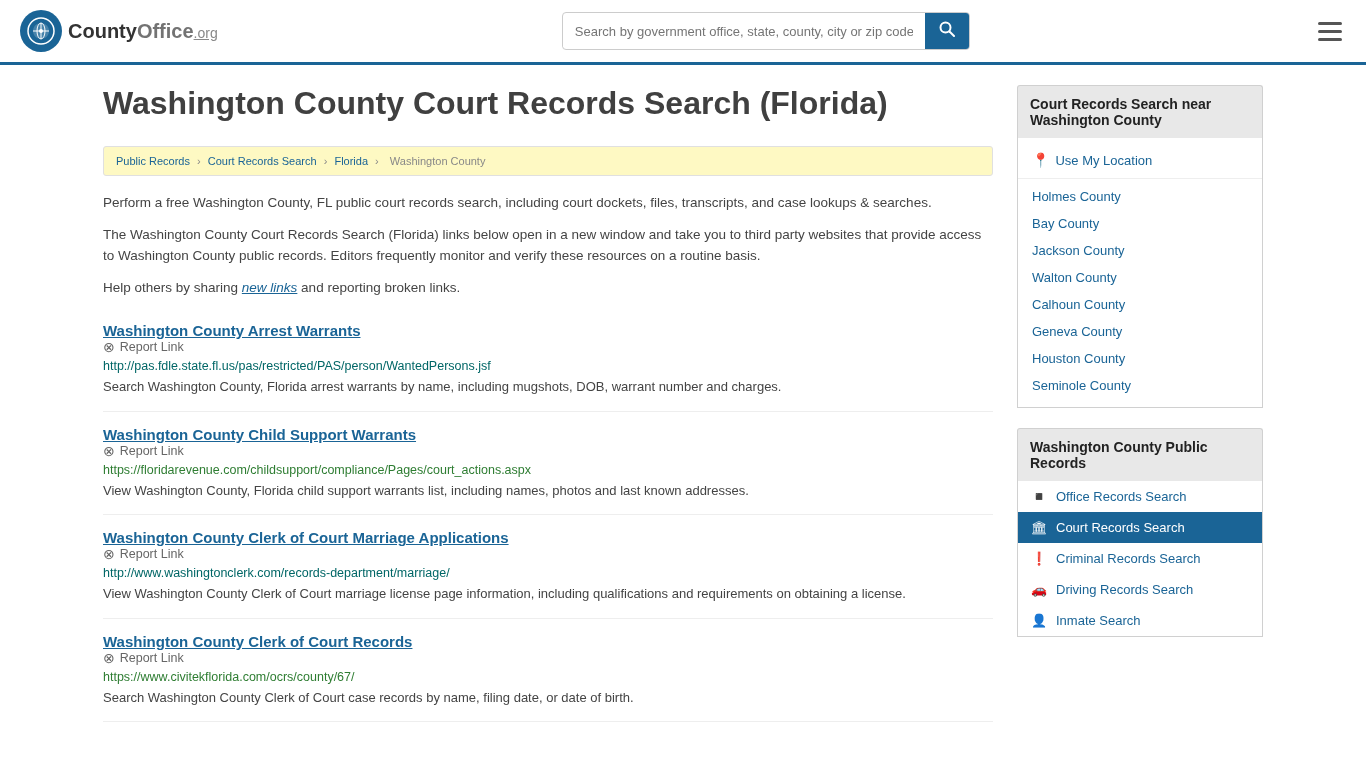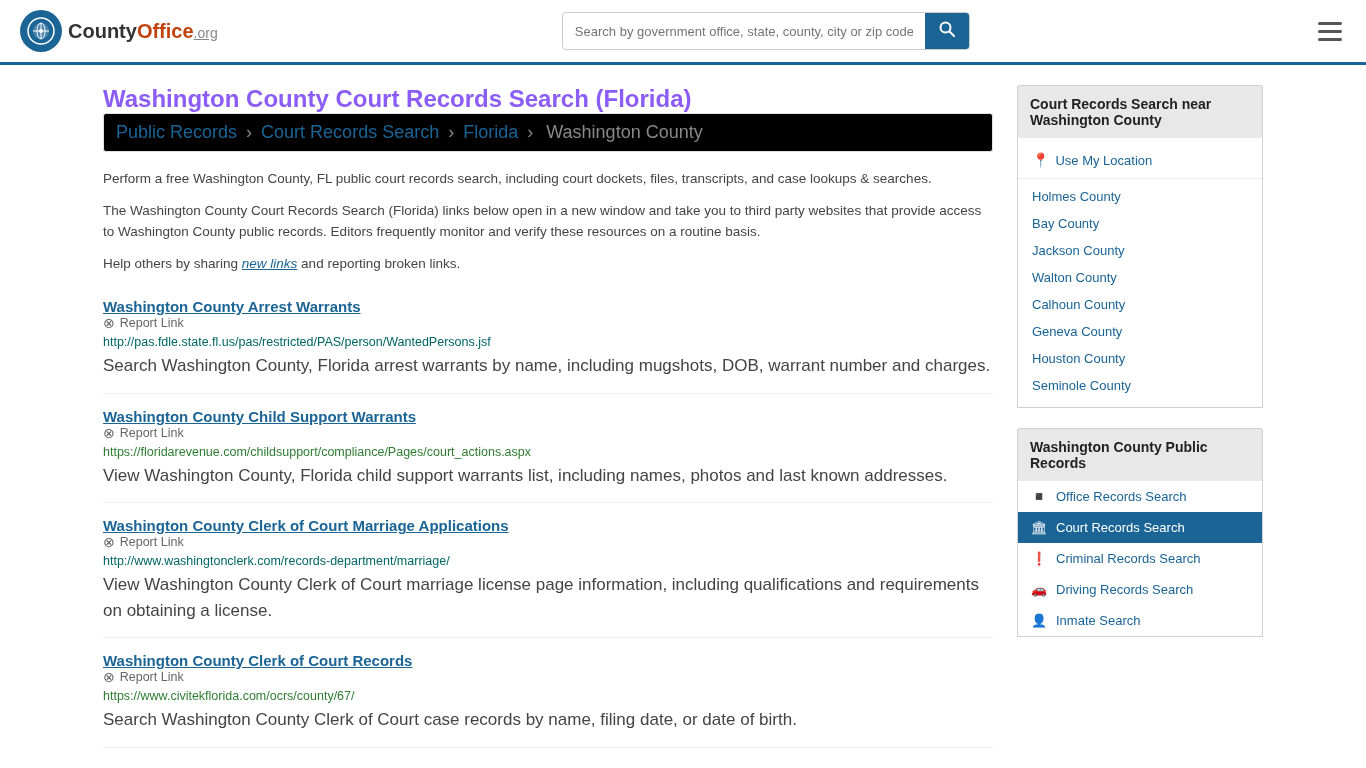"Office" span { color: #c2410c -> #737373 }
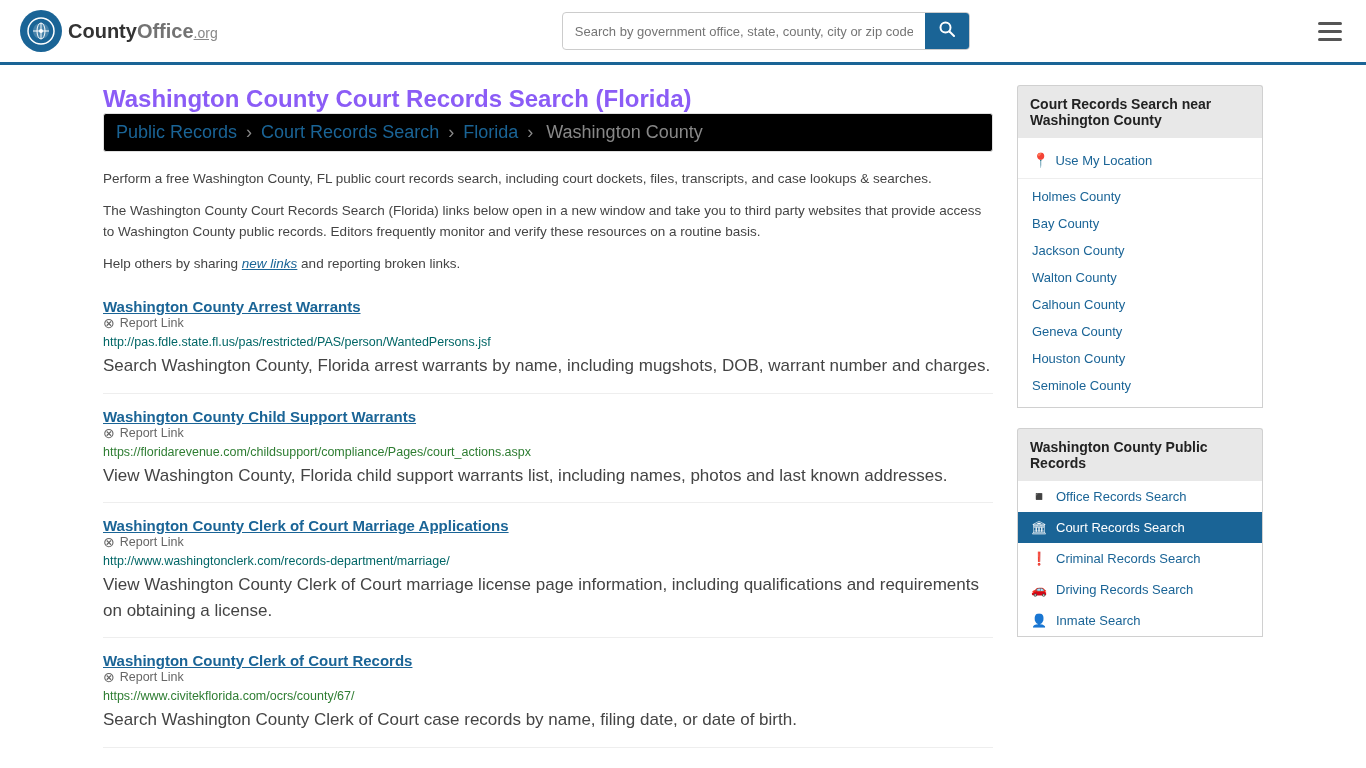"Washington County Court Records Search" .page-title { color: #8b5cf6 -> #404040; font-size: 24px -> 32px; margin-bottom: 0 -> 24px }
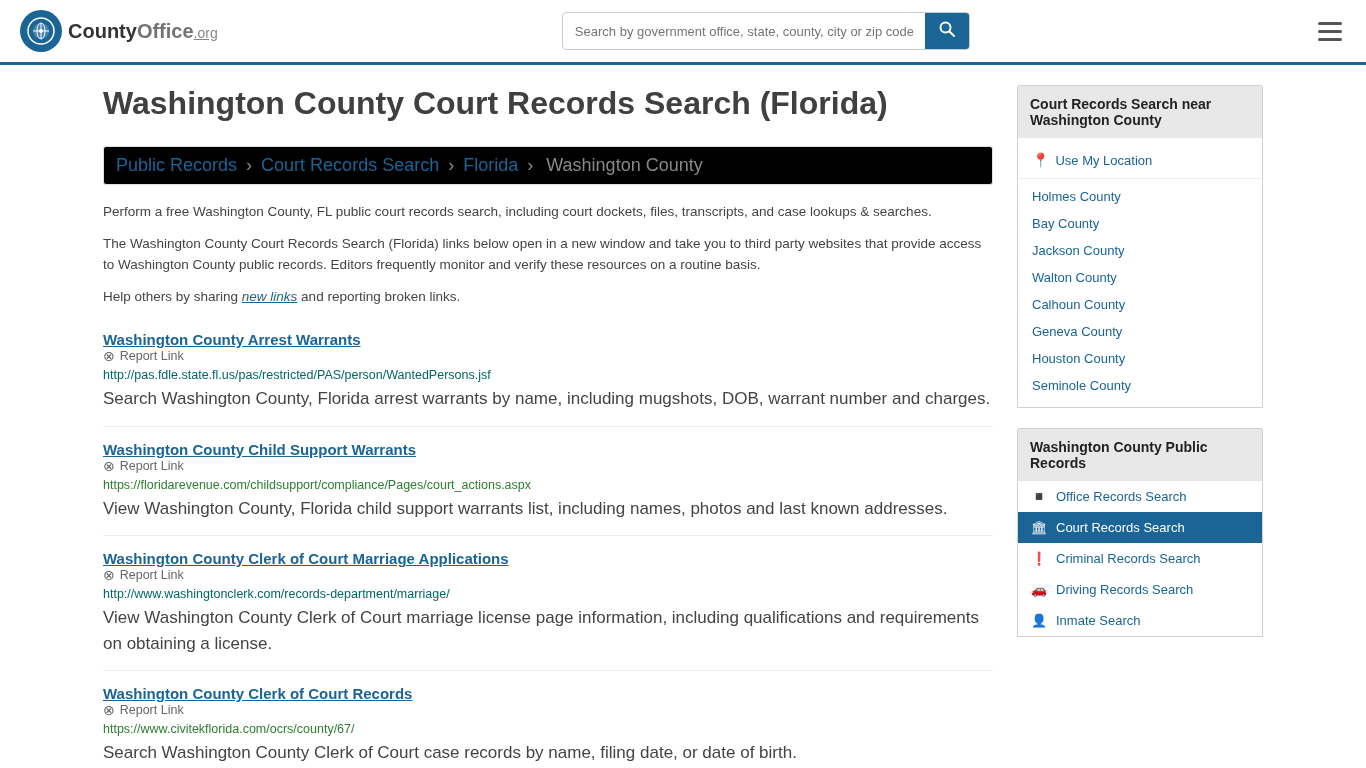"Public Records › Court Records" .breadcrumb { background: #000000 -> #fef9c3; font-size: 18px -> 11px }
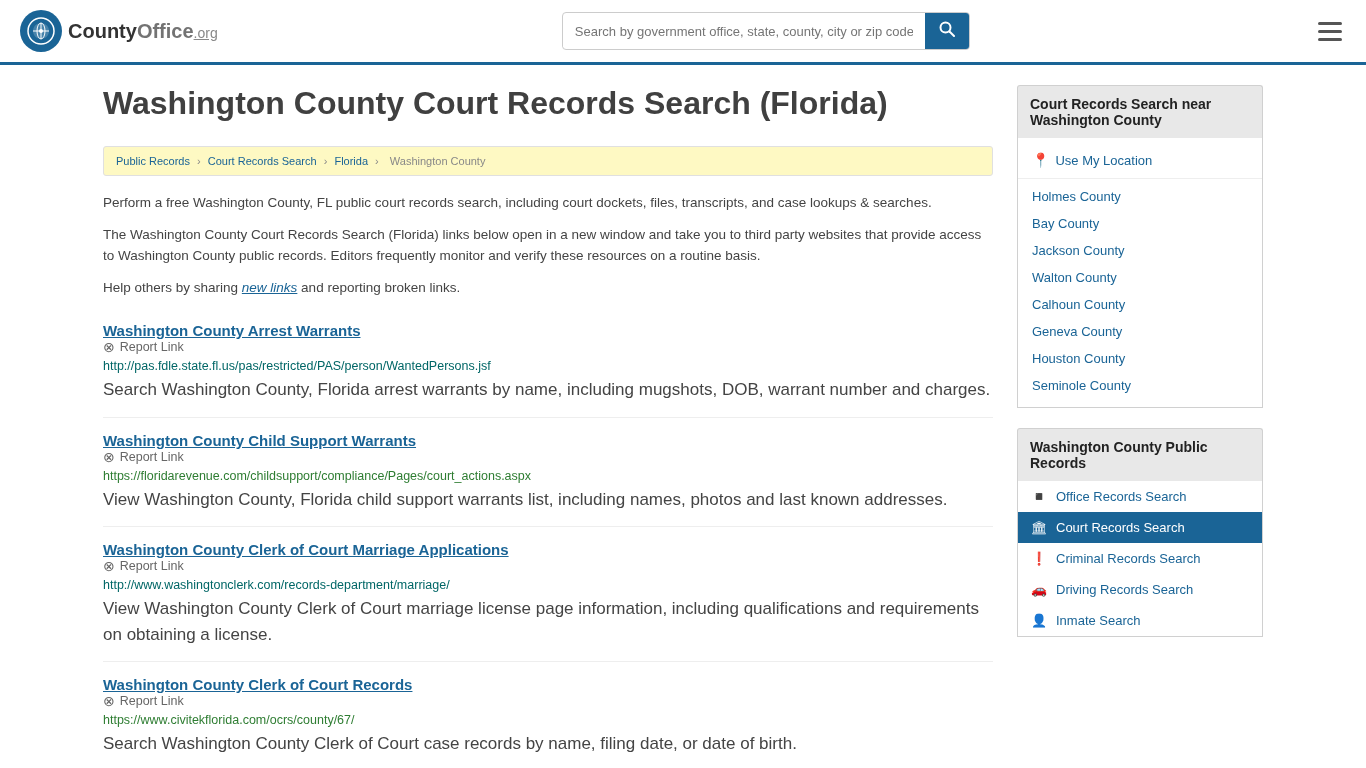"Search Washington County, Florida arrest" .record-desc { font-size: 17px -> 13px }
